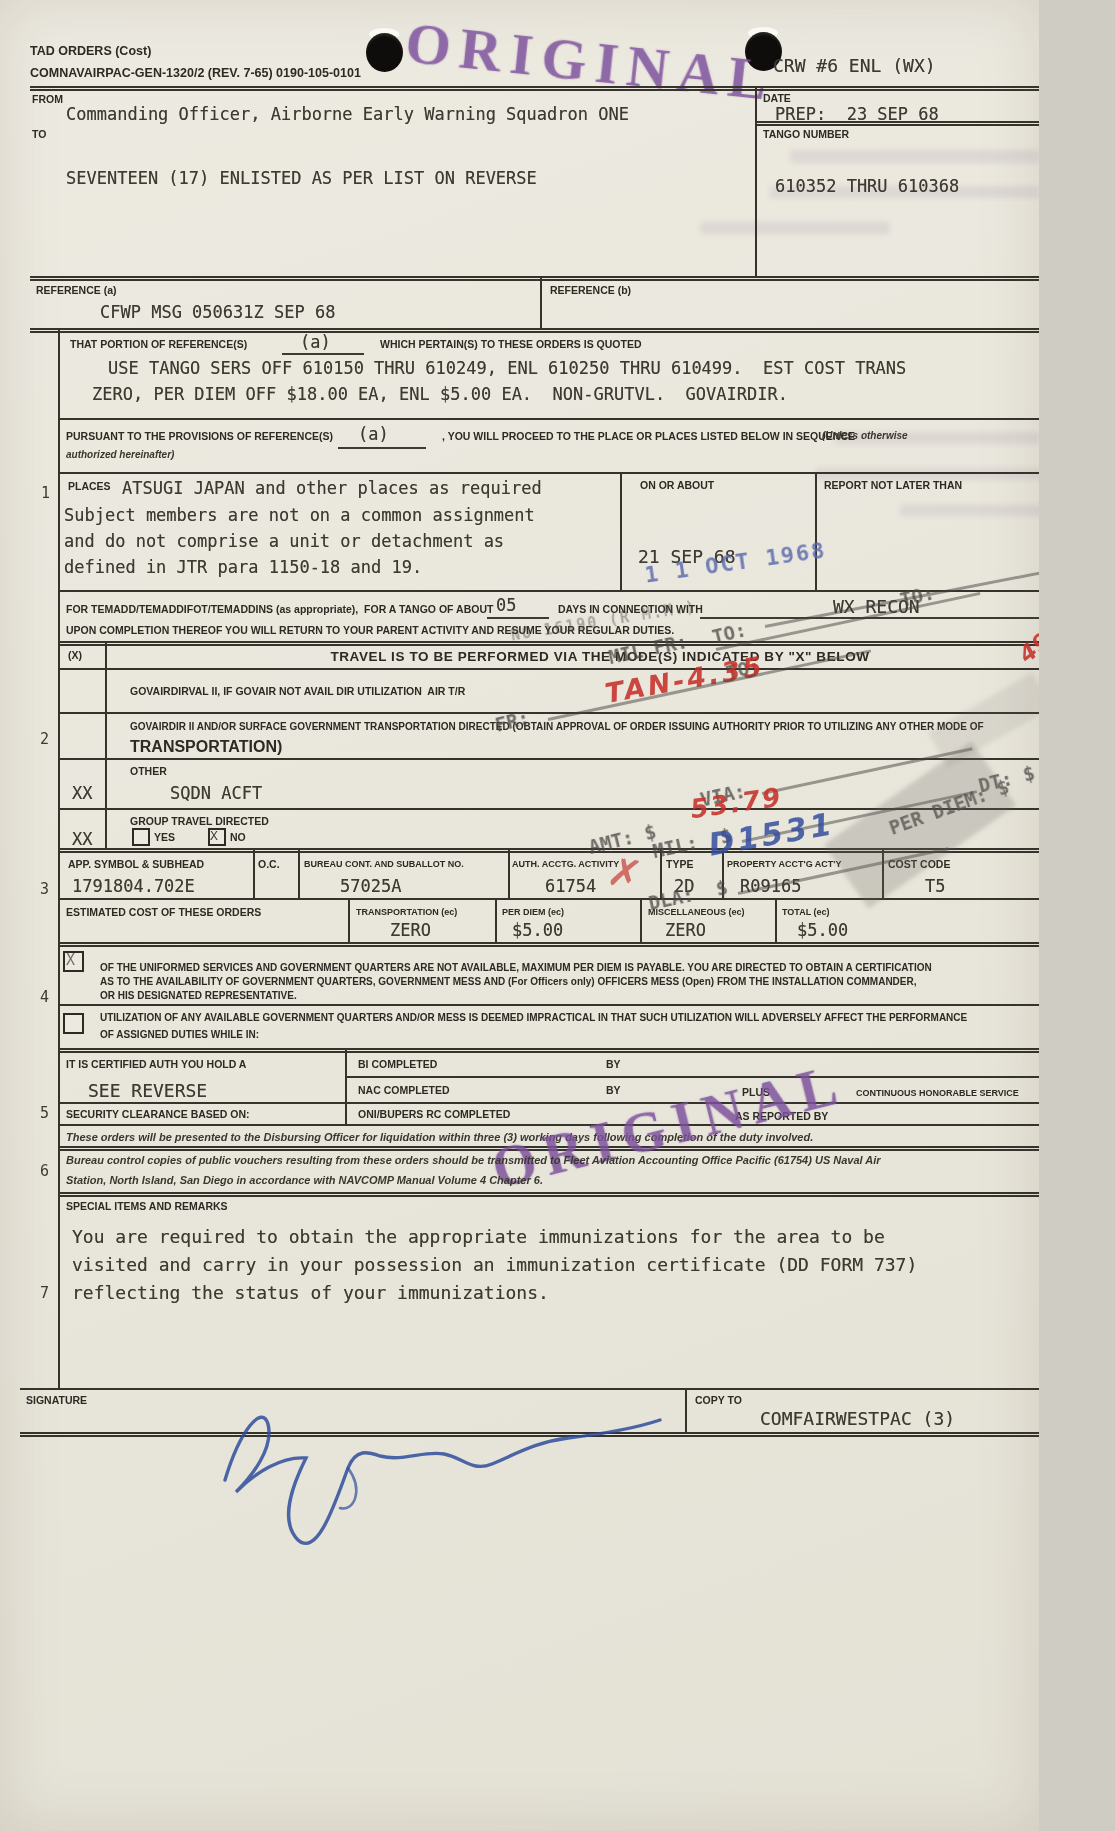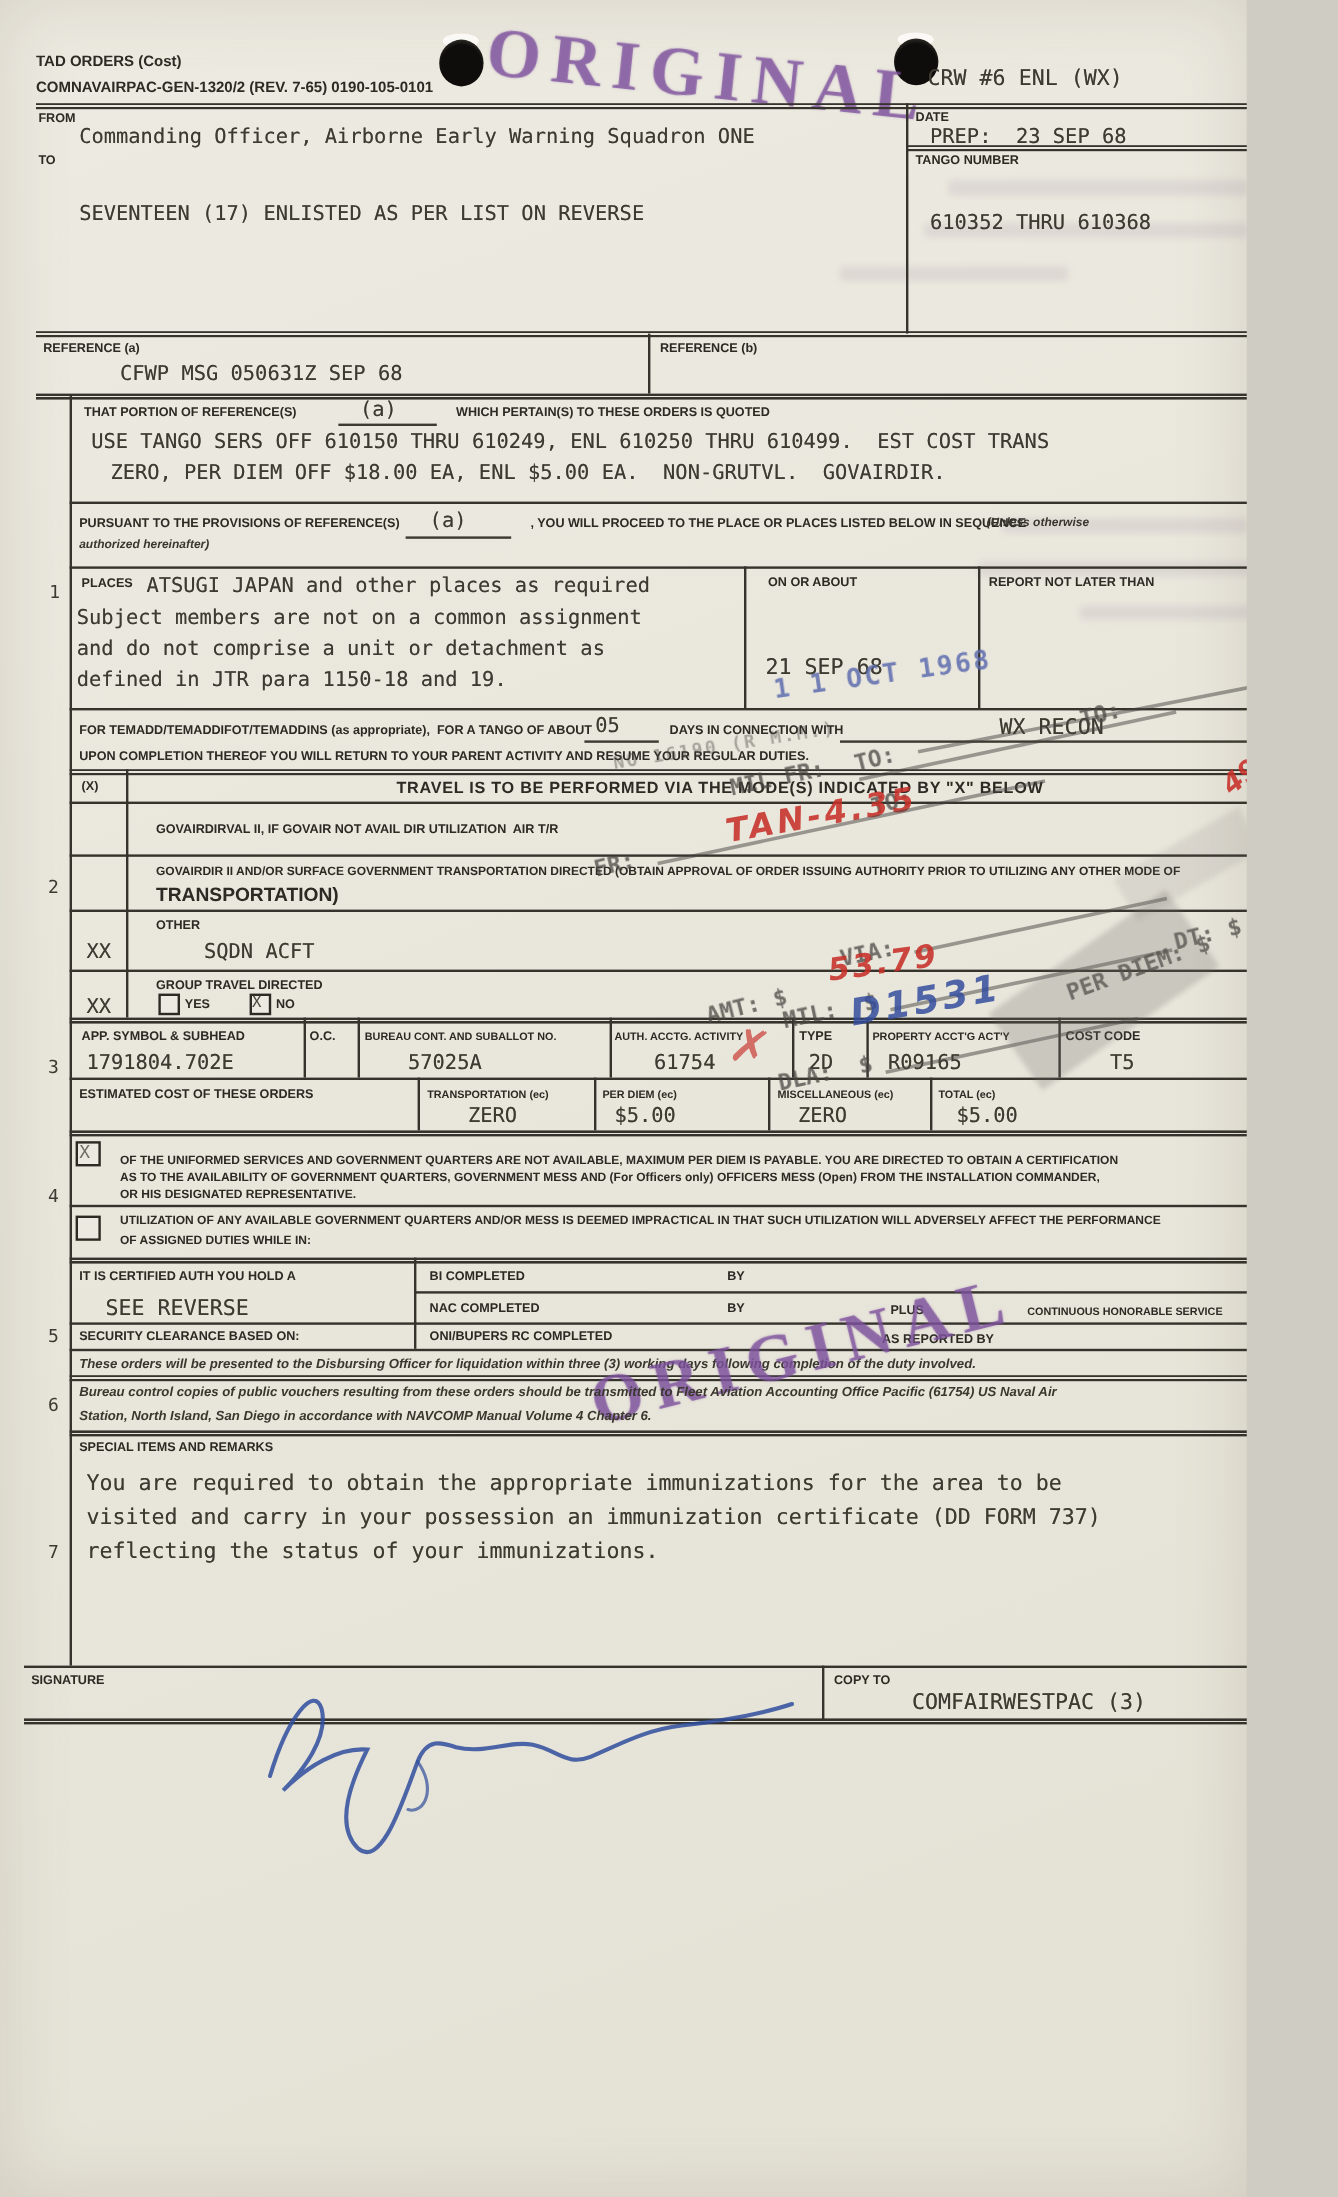"USE TANGO SERS OFF 610150" div.abs { left: 76px -> 108px }
